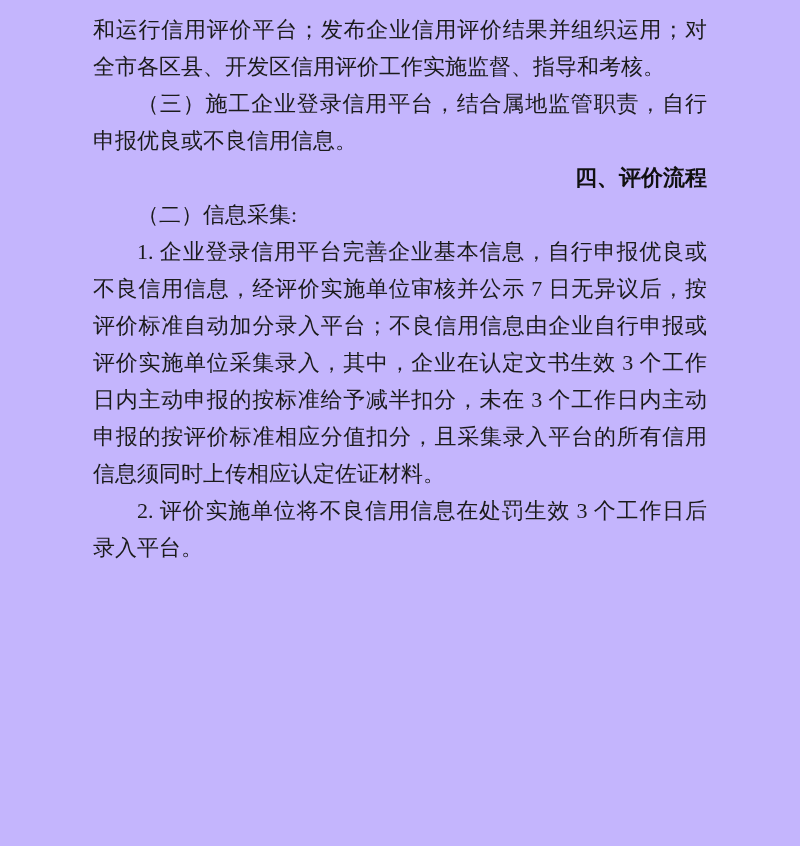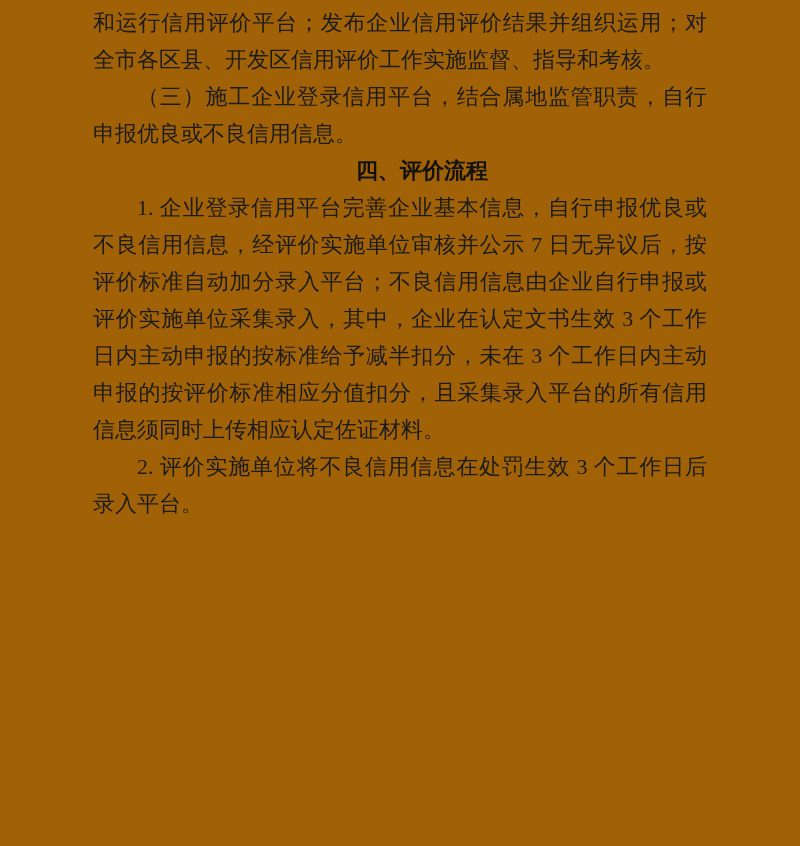"和运行信用评价平台；发布企业信用评价结果并组织运用；对全市各区县、开发区信用评价" .page { background: #a16207 -> #c4b5fd; padding: 4px 93px 0 93px -> 11px 93px 0 93px }
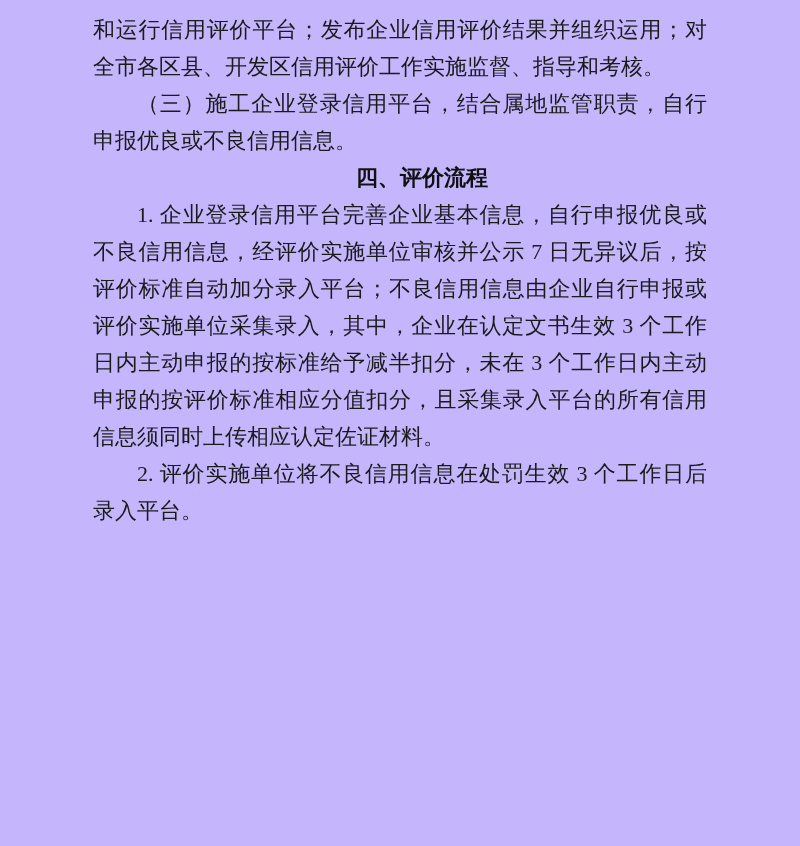"四、评价流程" .section-heading { text-align: center -> right }
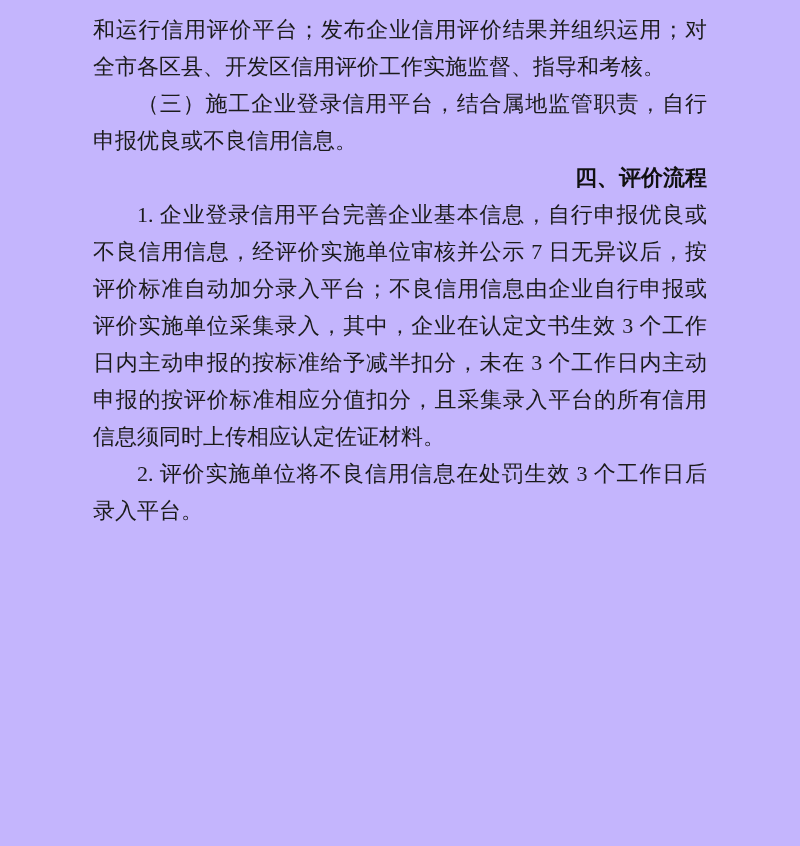"（二）信息采集:" p.para { html: none -> <p>（二）信息采集:</p> }
